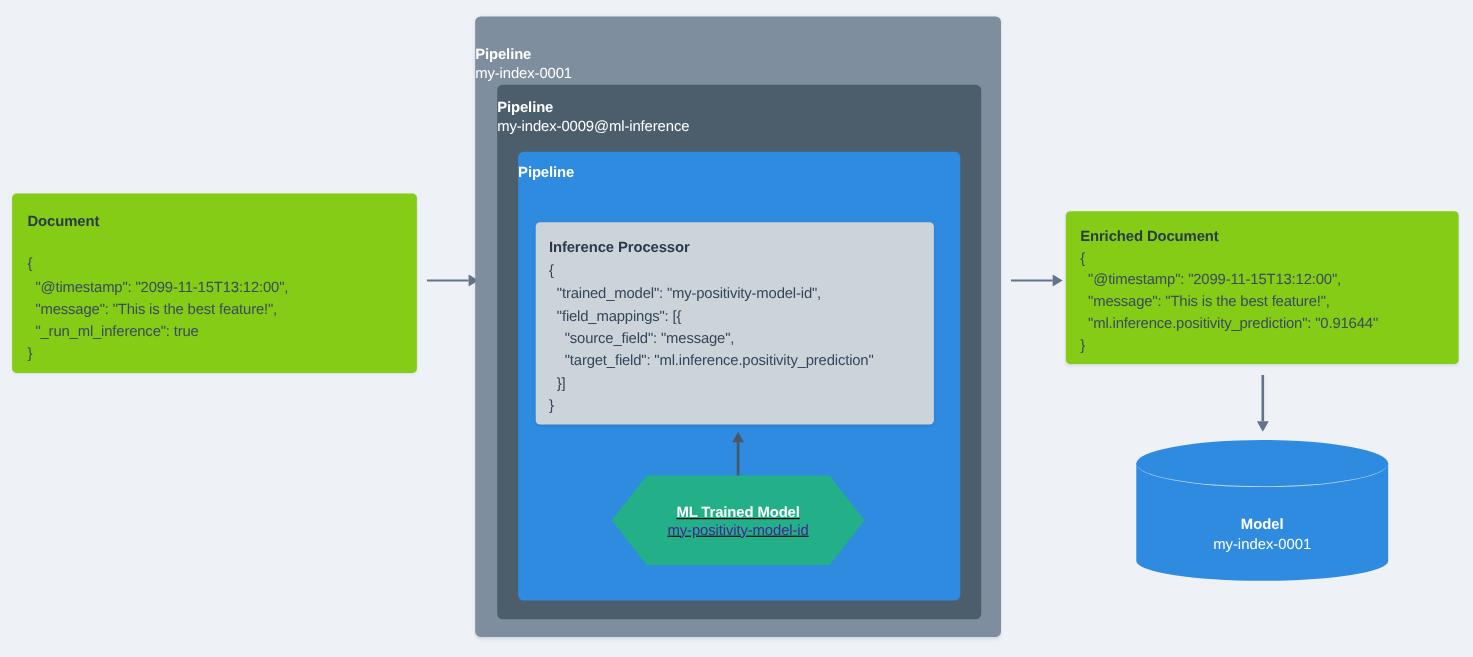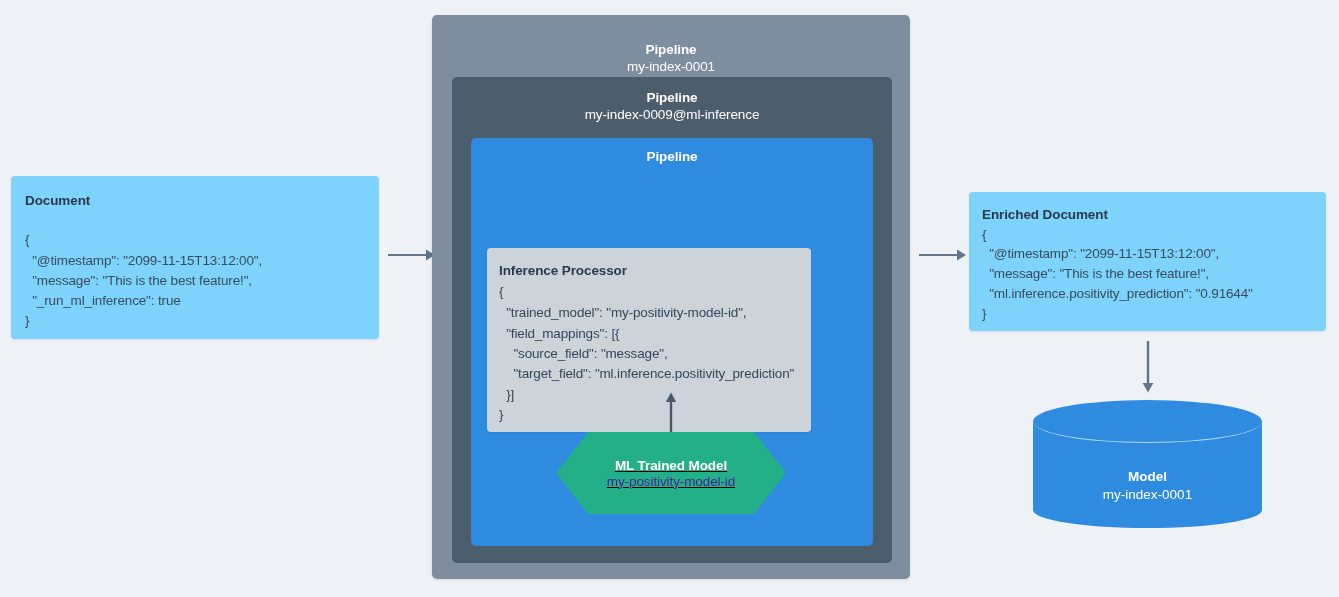"Pipeline" .box-label { text-align: center -> none }
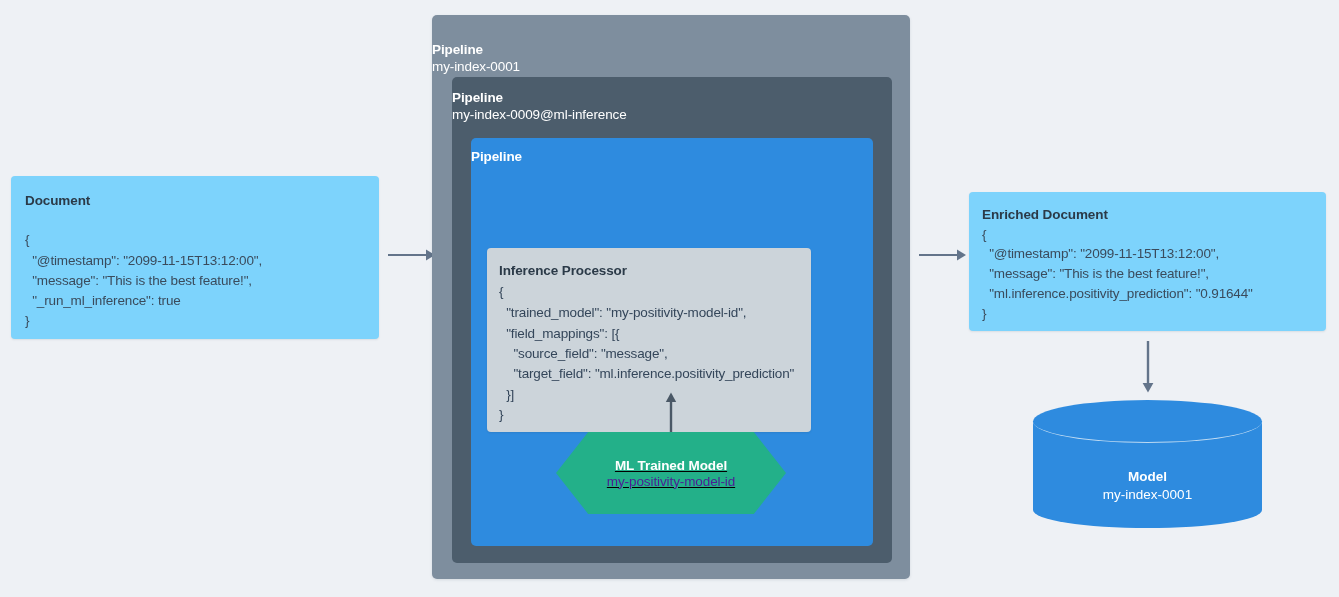"Document" .doc-card { background: #7dd3fc -> #84cc16 }
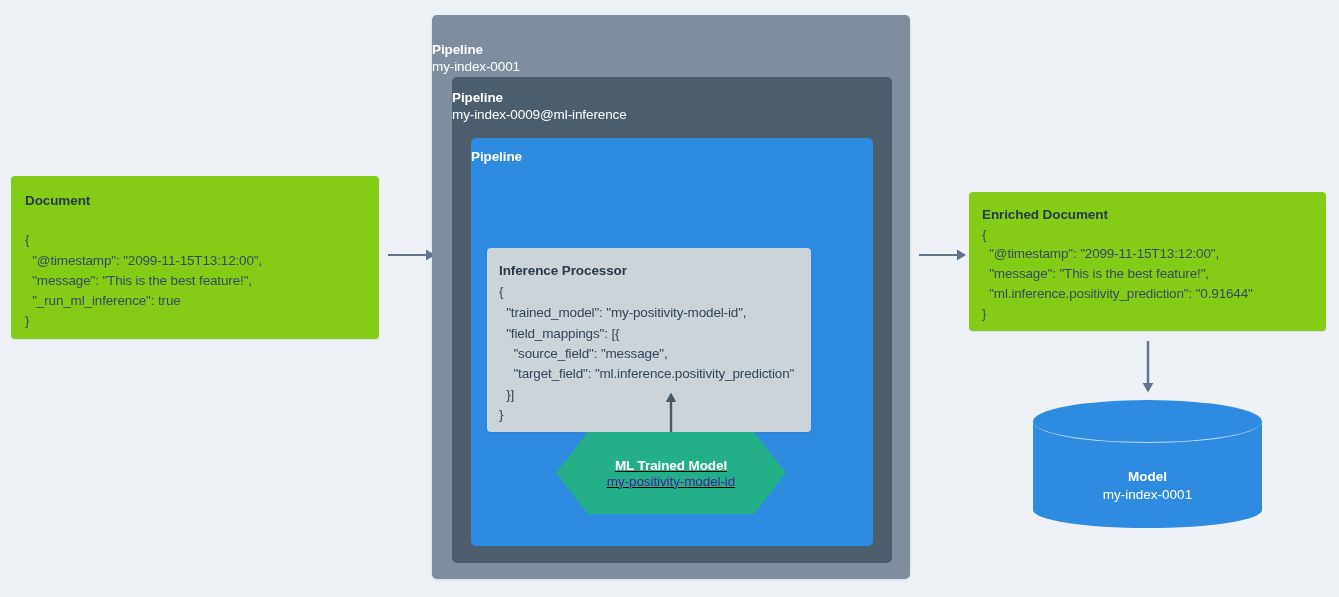"Inference Processor" div.proc-panel { margin-top: 46px -> none; width: 324px -> 362px }
